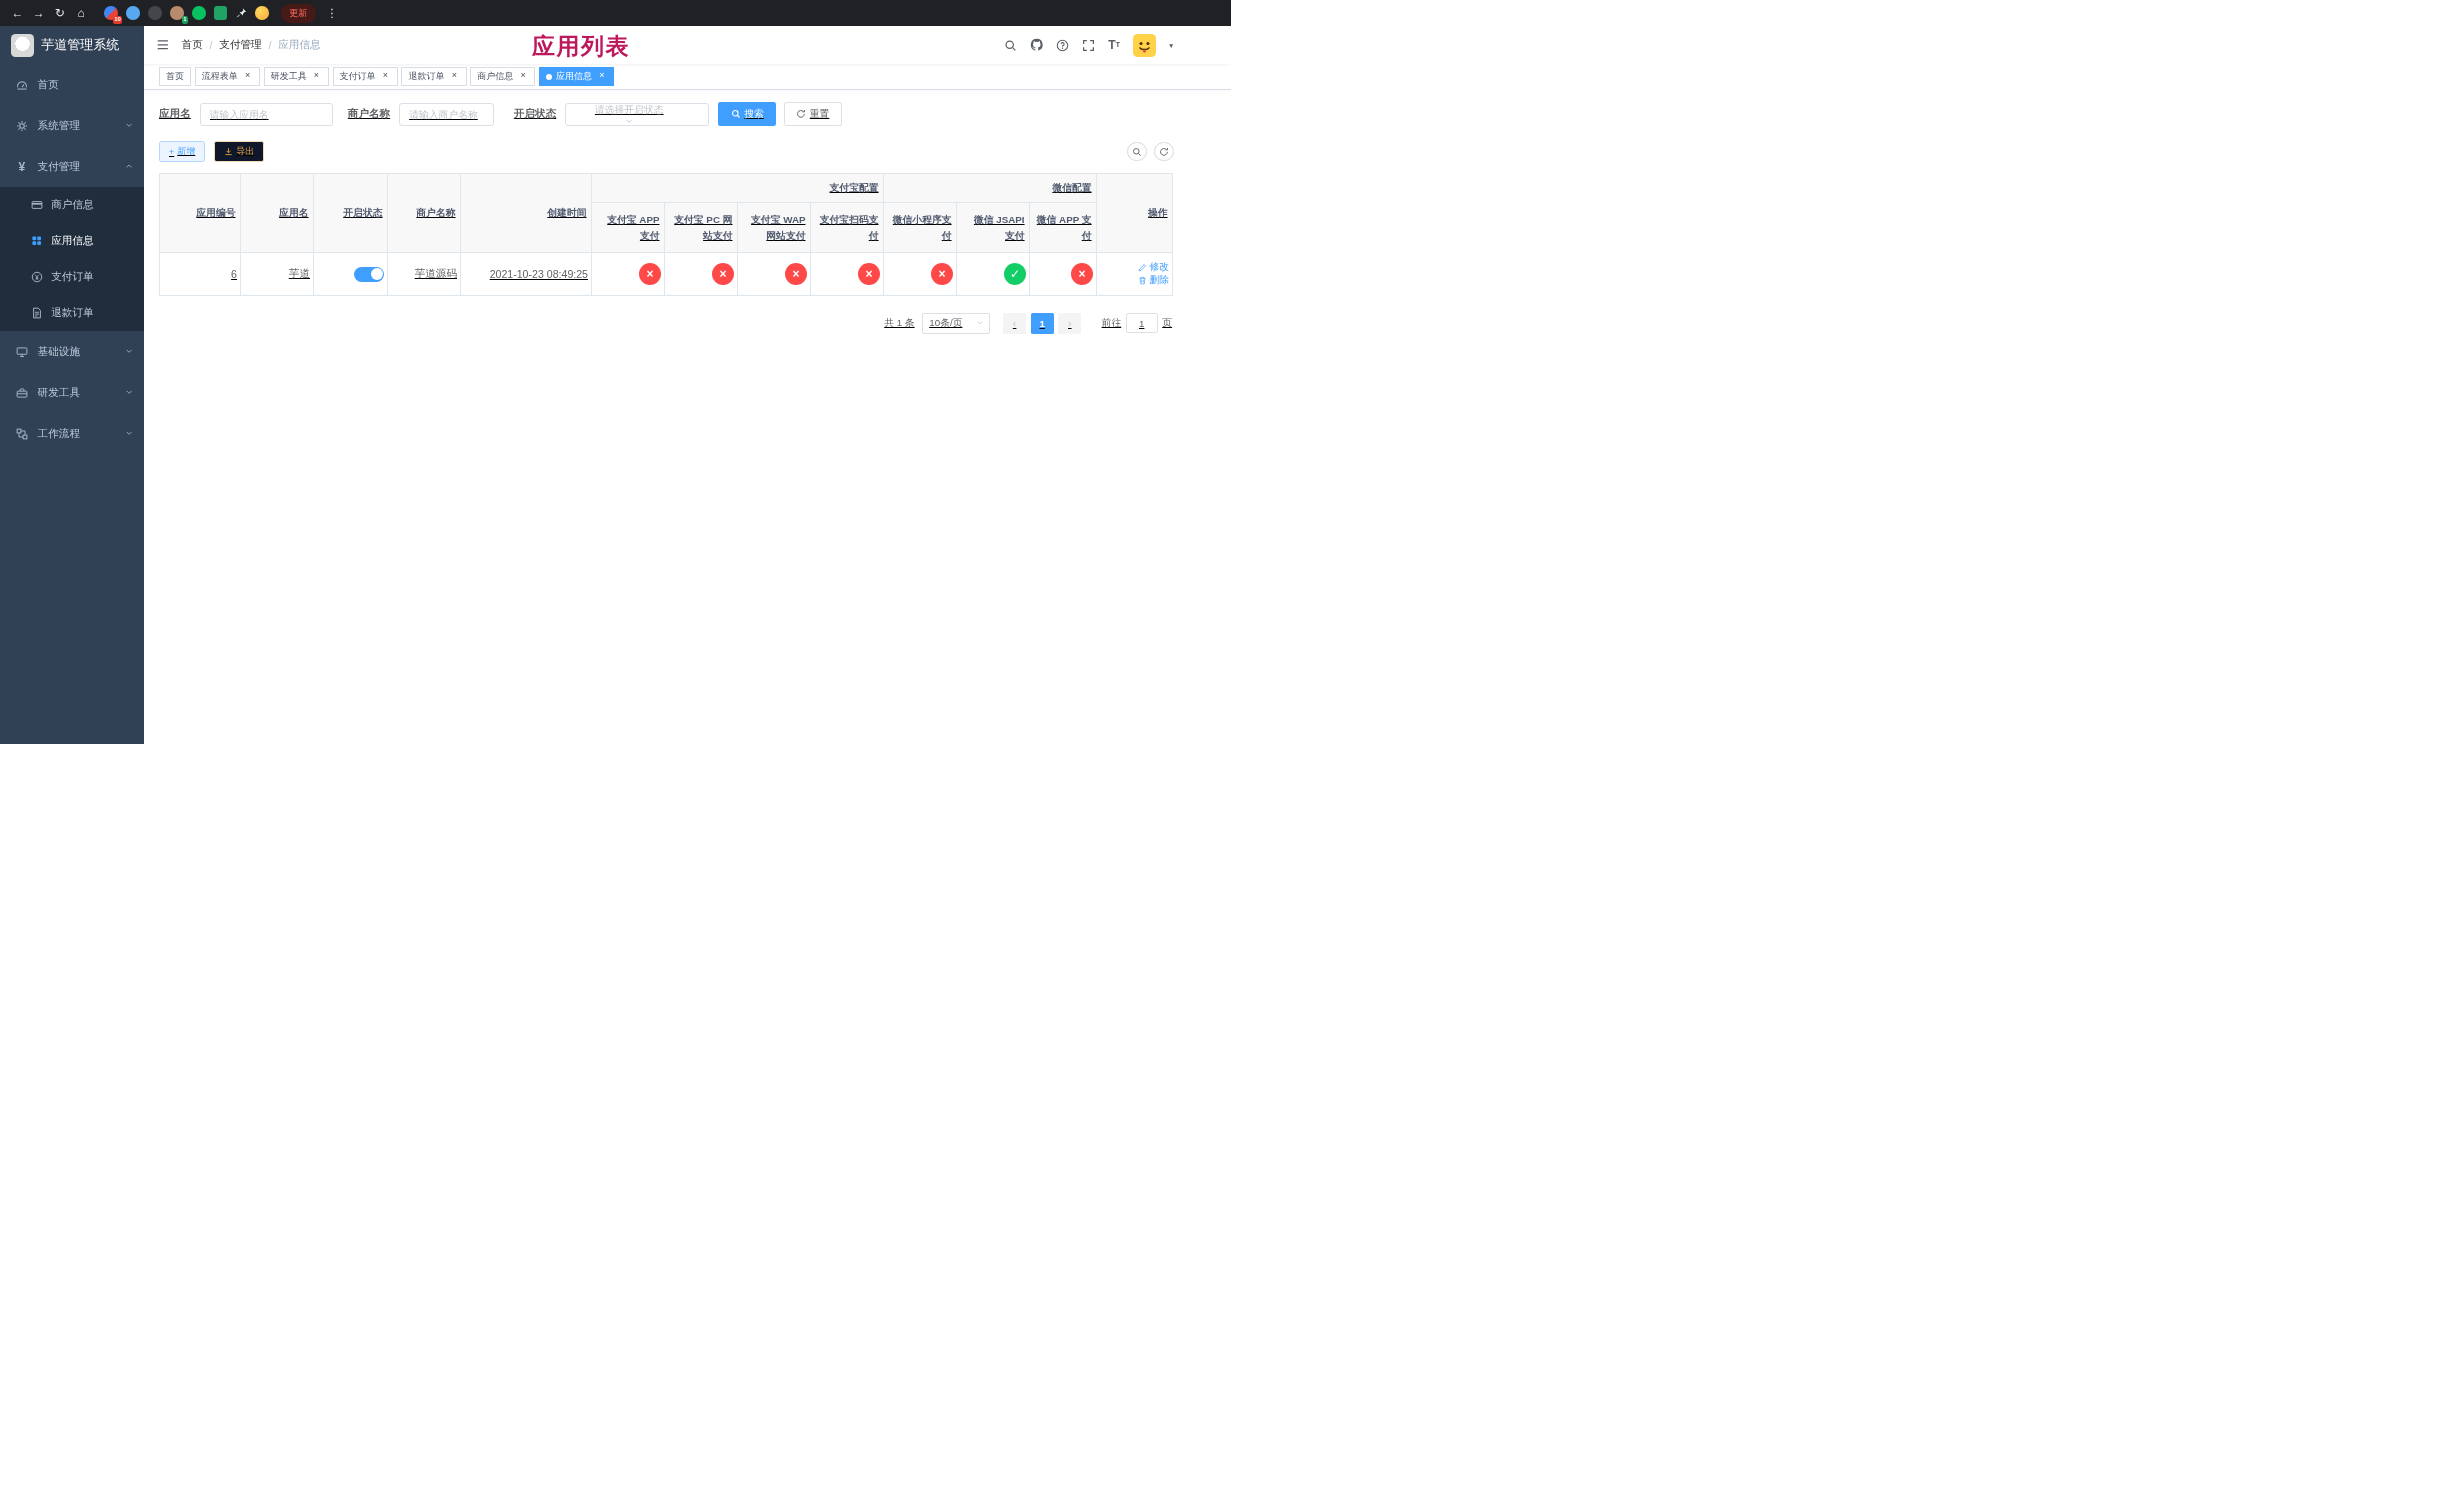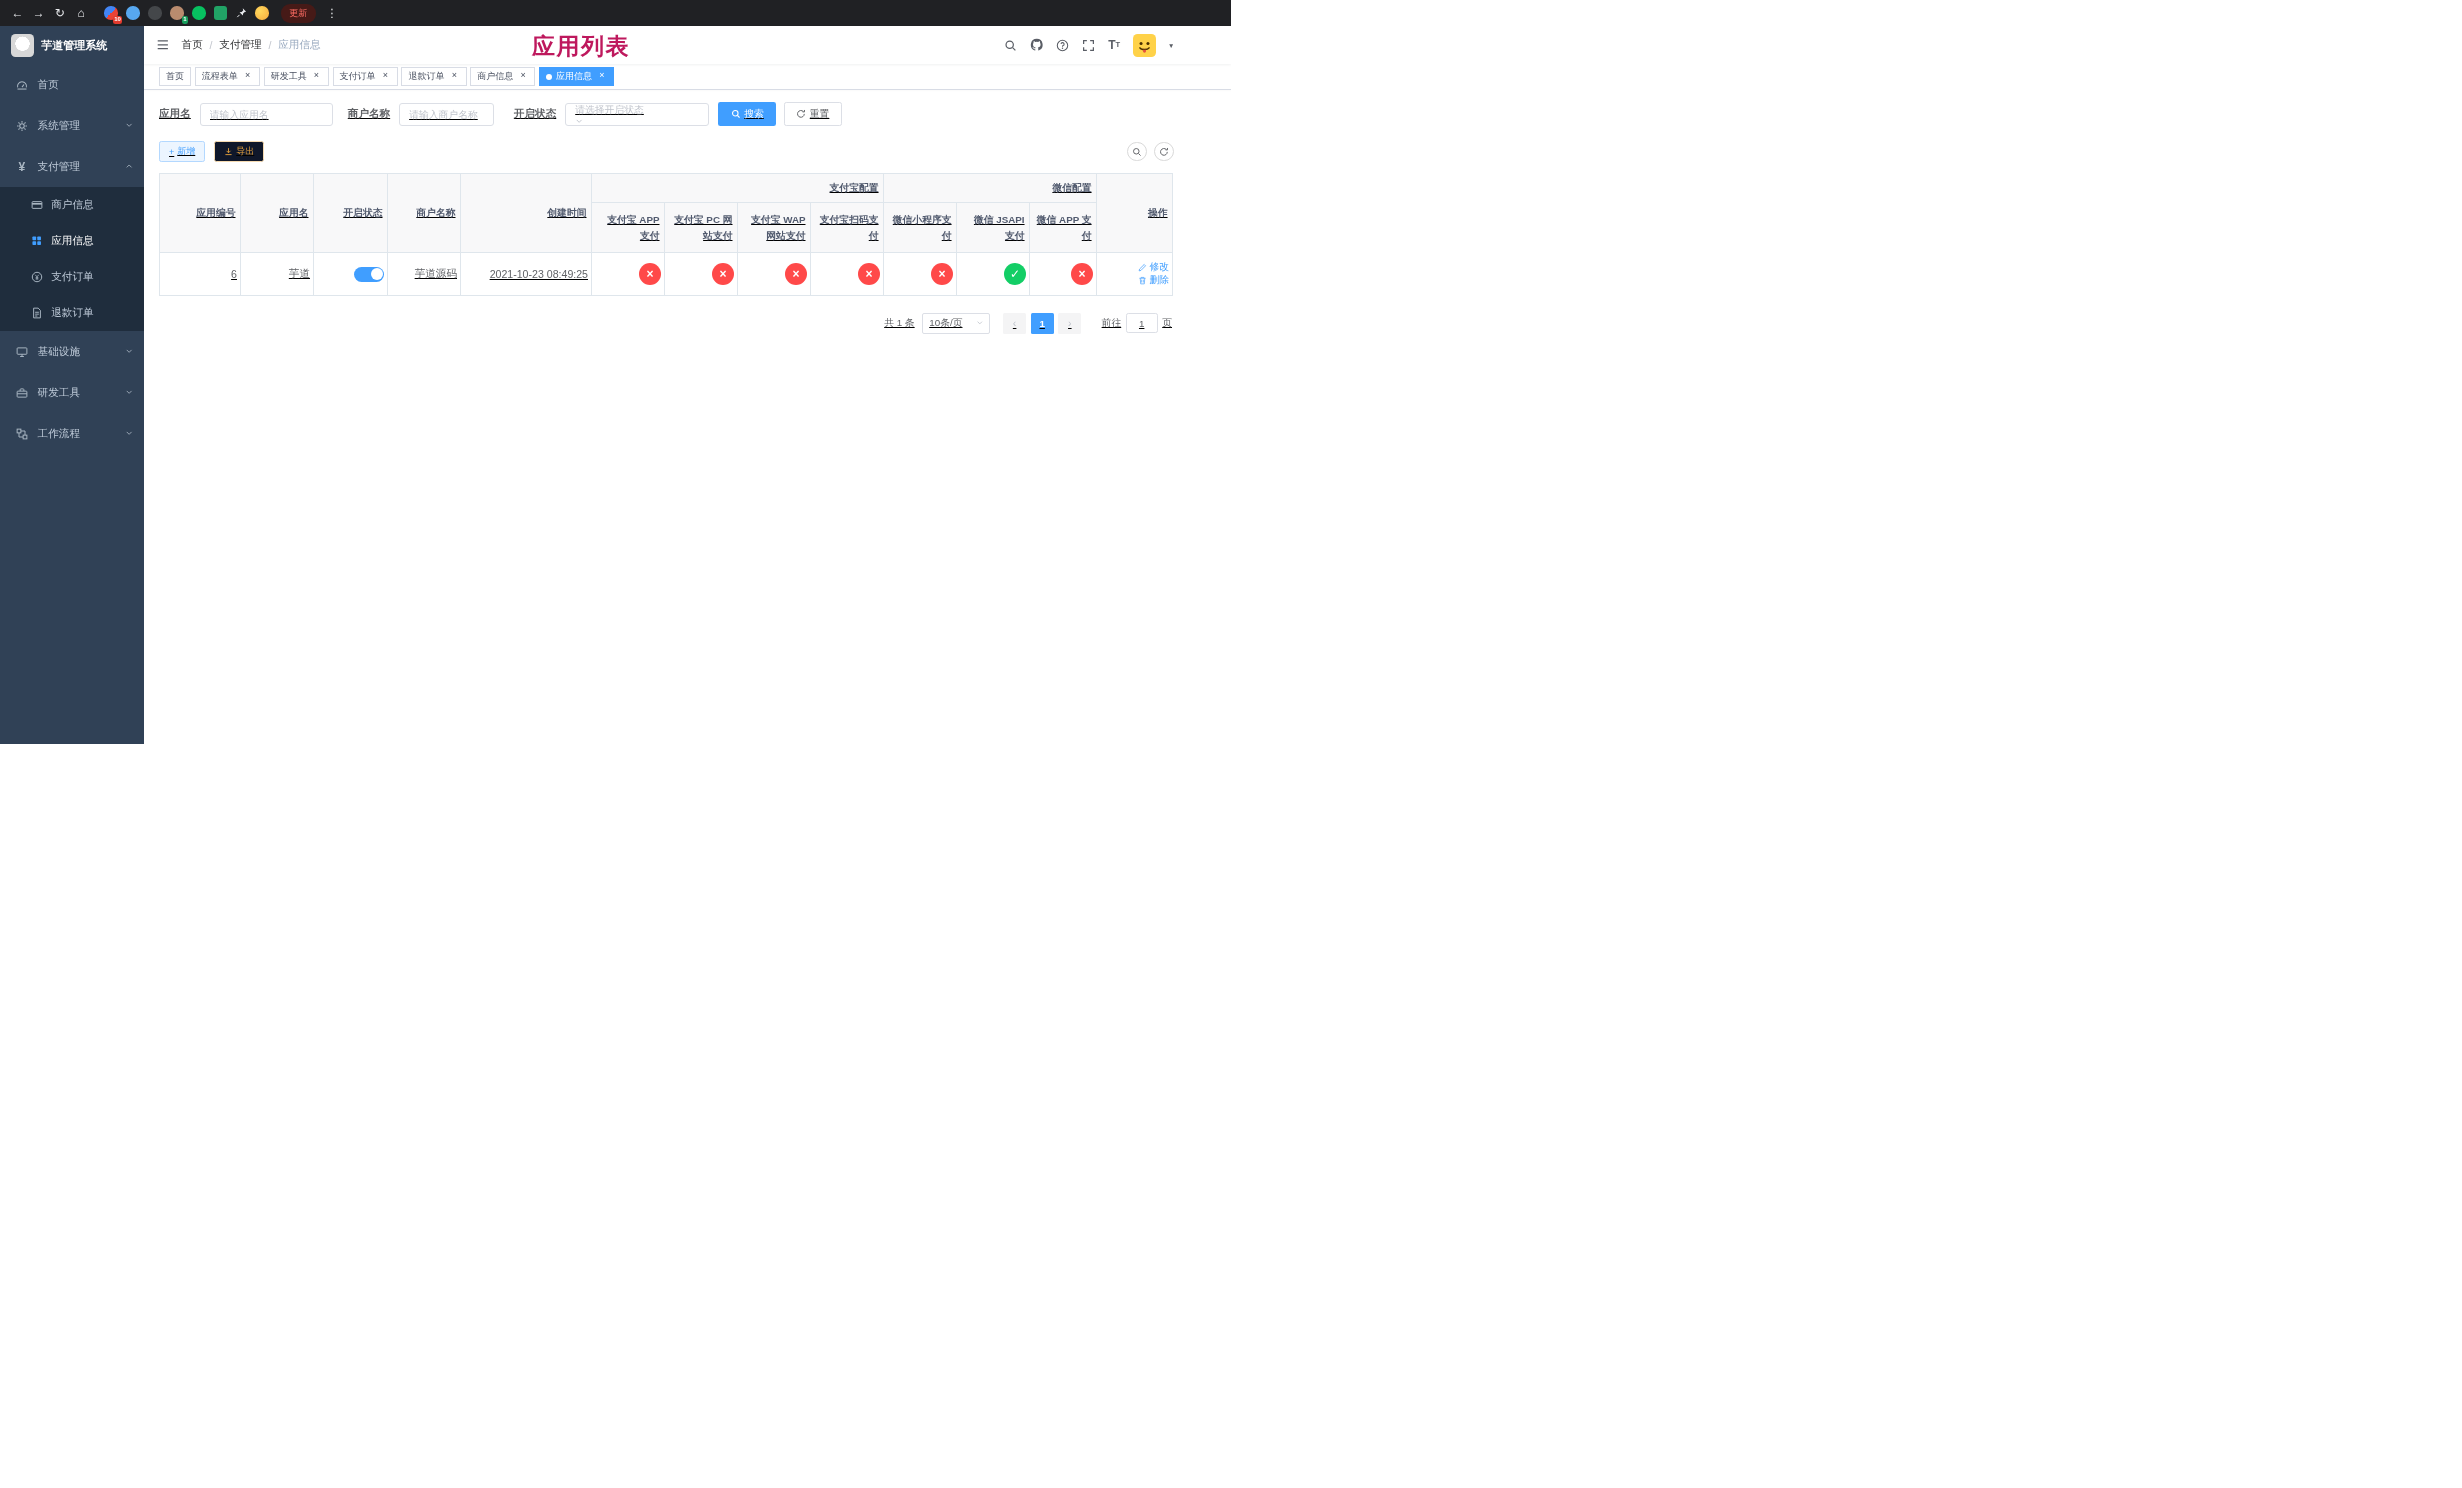"芋道管理系统" .logo-title { font-size: 11px -> 13px; font-weight: 700 -> 400 }
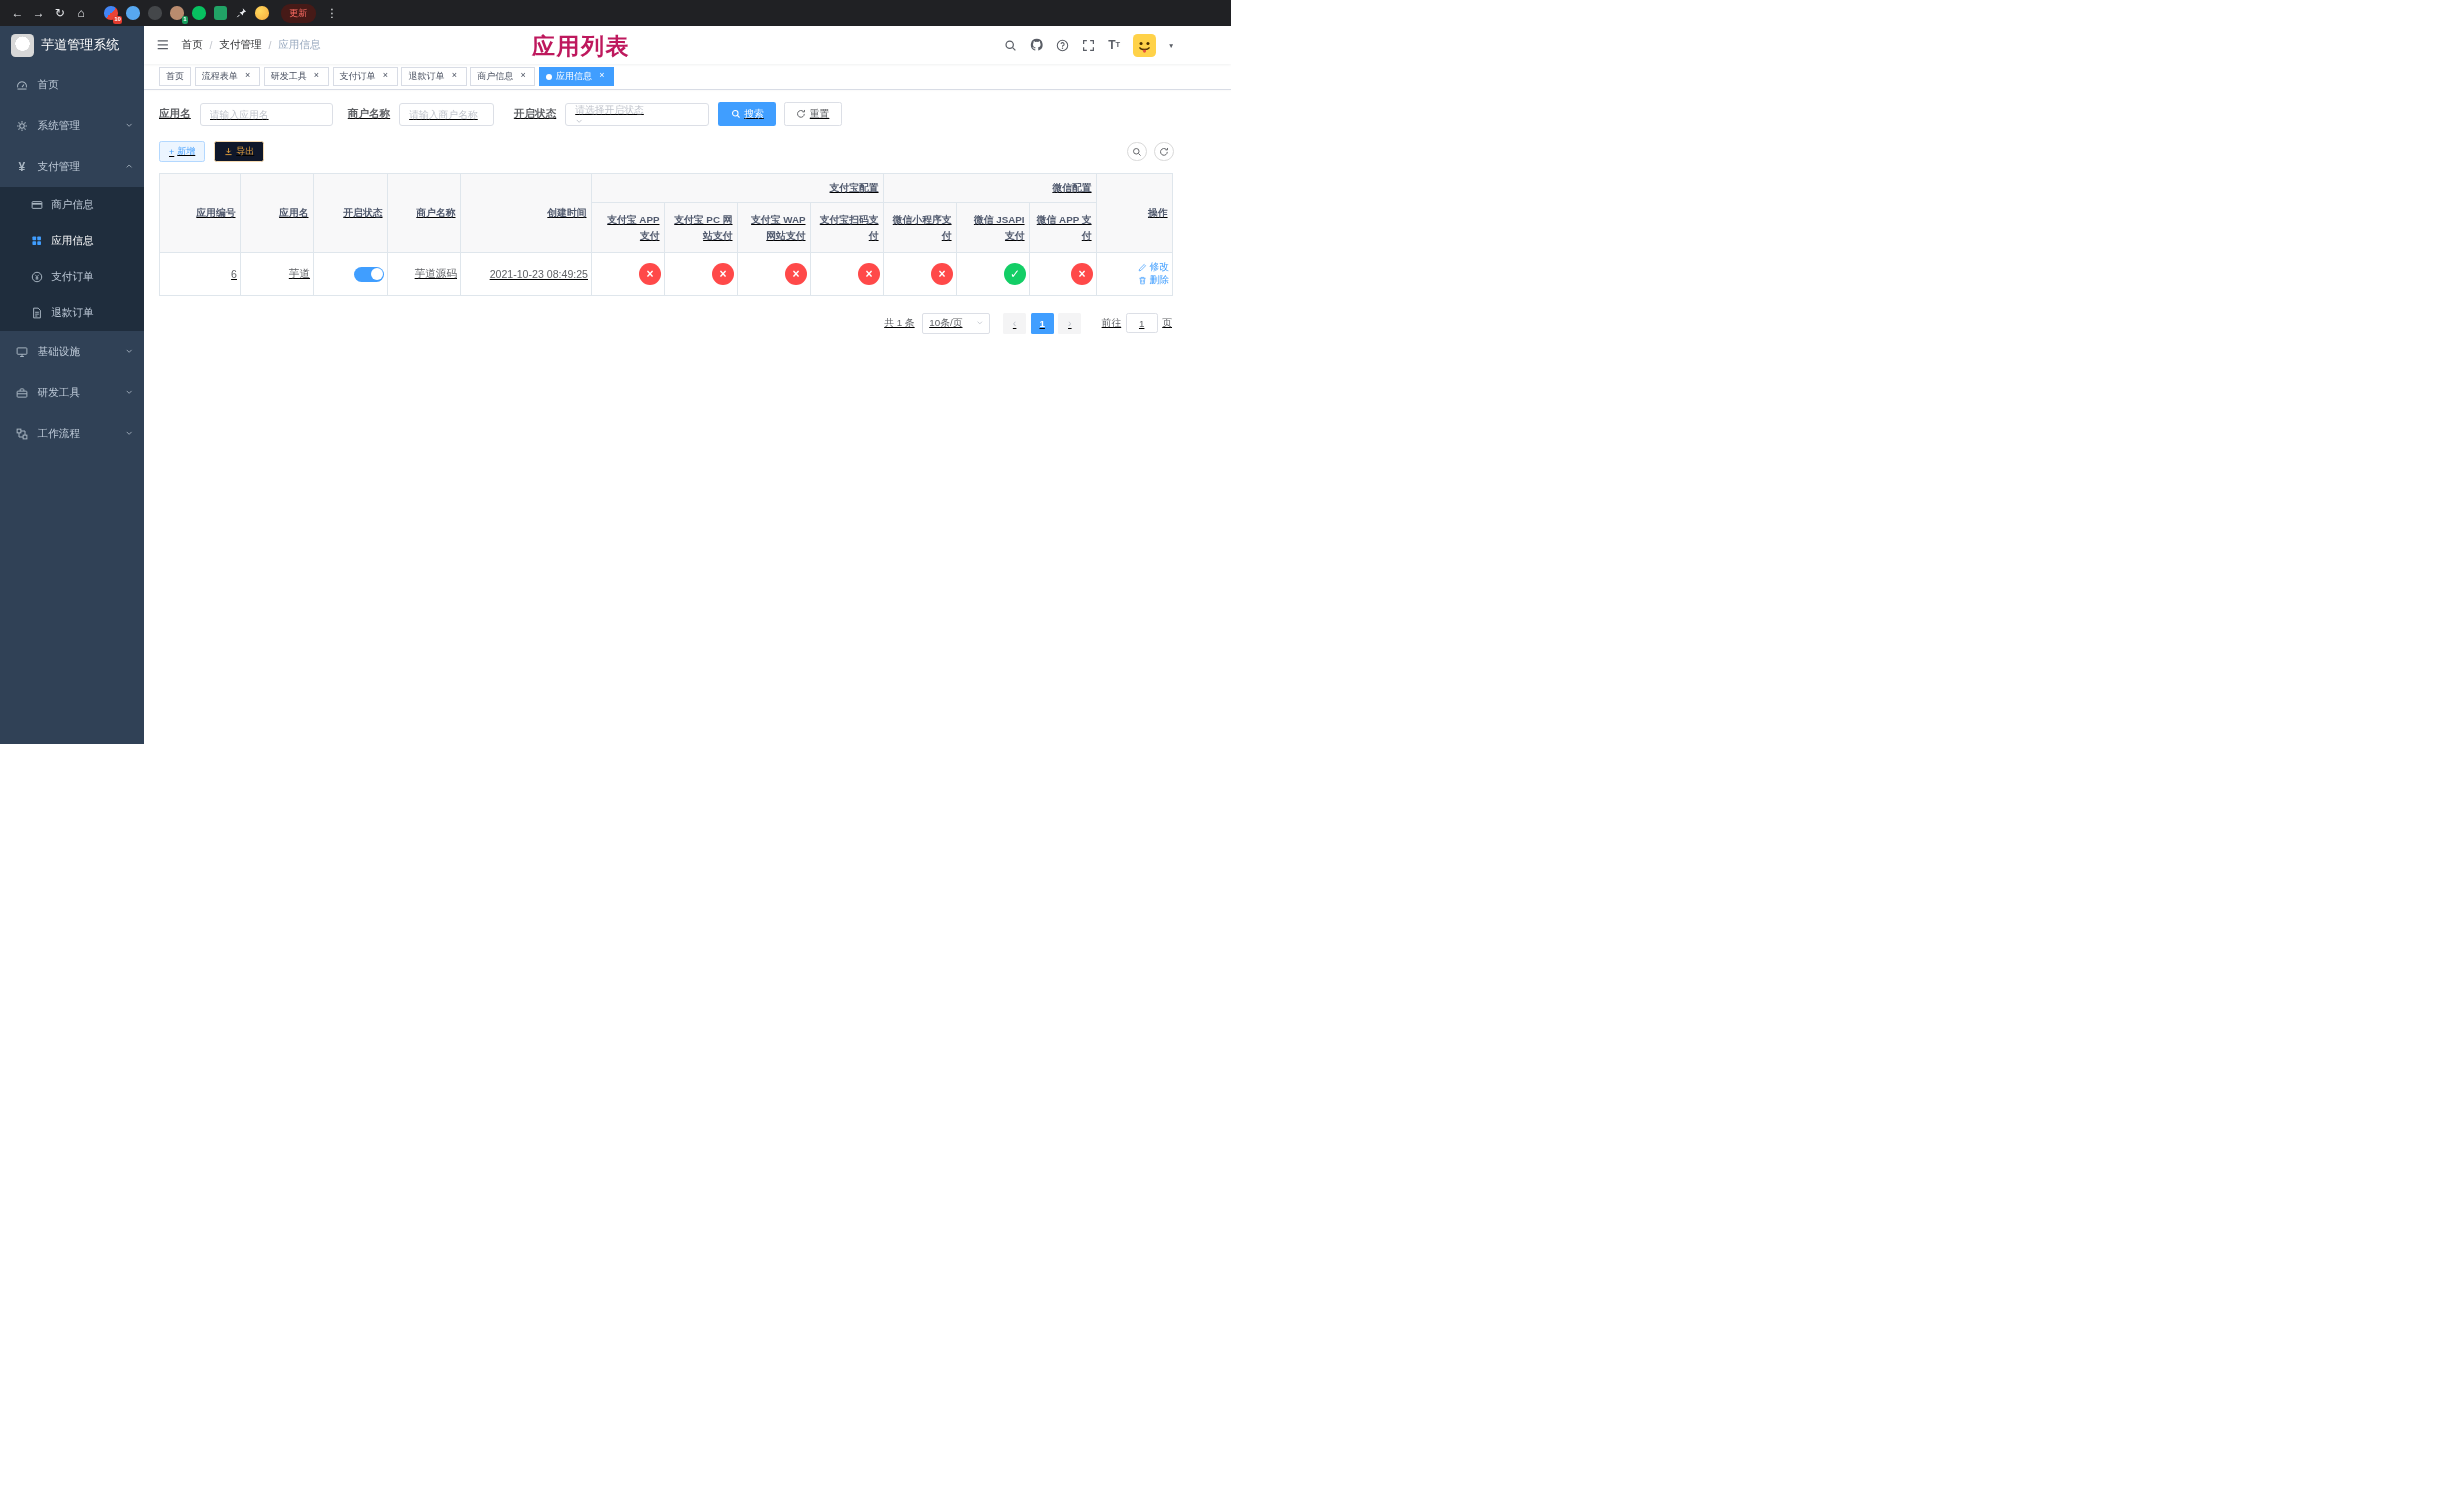"请选择开启状态" .f-select { align-items: none -> center }
